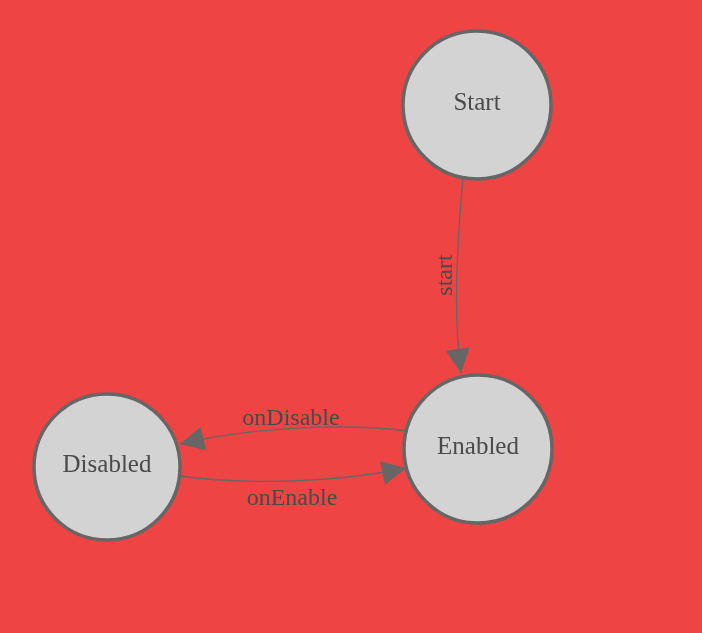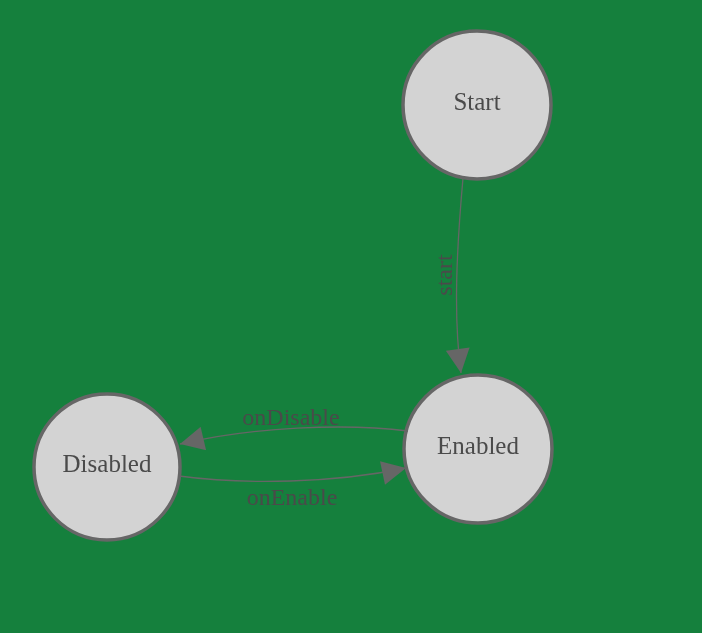"Start" .canvas { background: #15803d -> #ef4444 }
